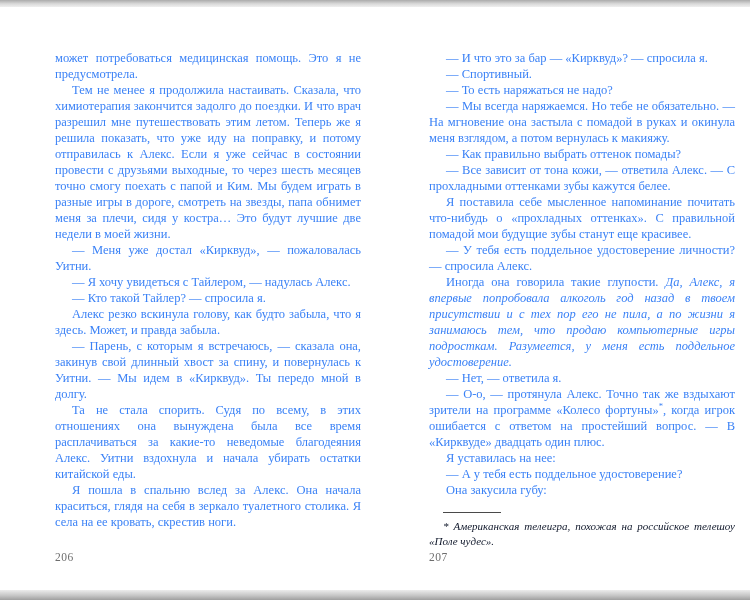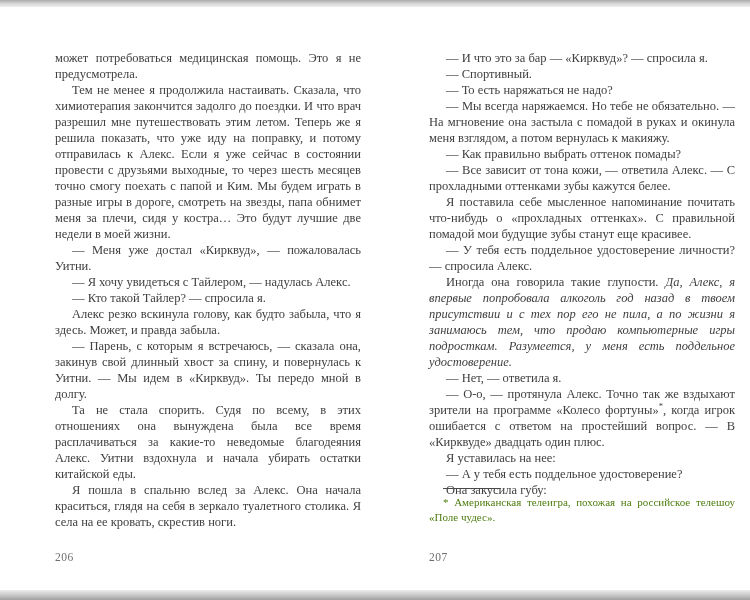"может потребоваться медицинская помощь." .page-text { color: #404040 -> #3b82f6 }
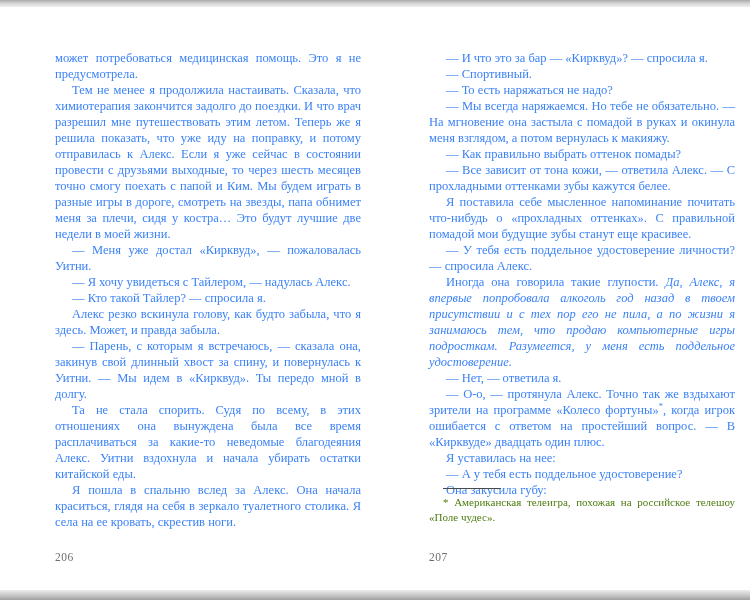"* Американская телеигра, похожая на" .footnote { color: #4d7c0f -> #0f172a; font-style: none -> italic; top: 488px -> 512px }
